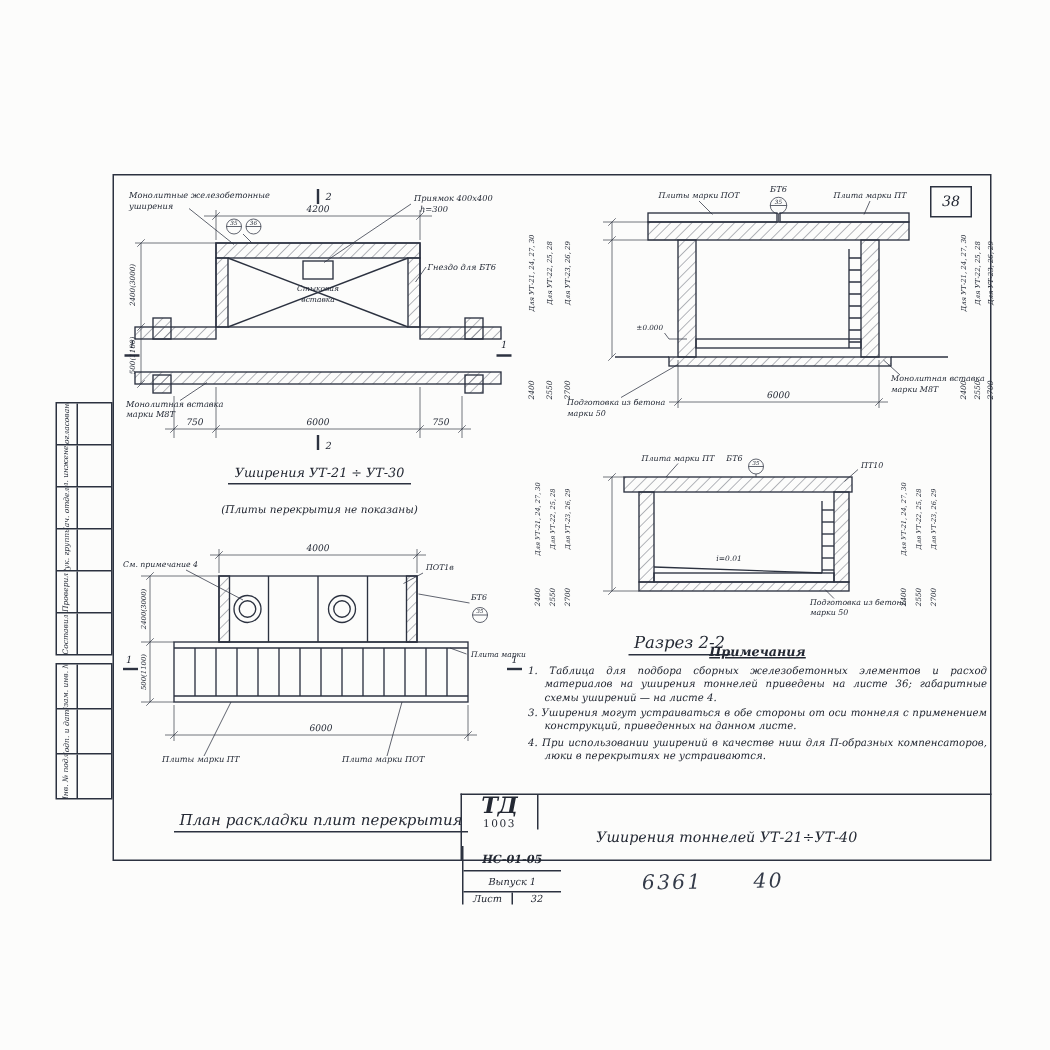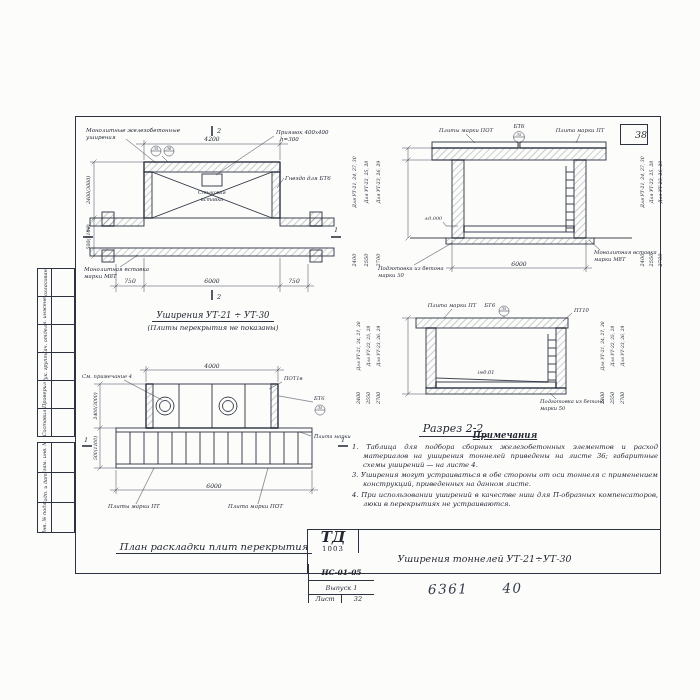"38" .corner { justify-content: flex-end -> center }
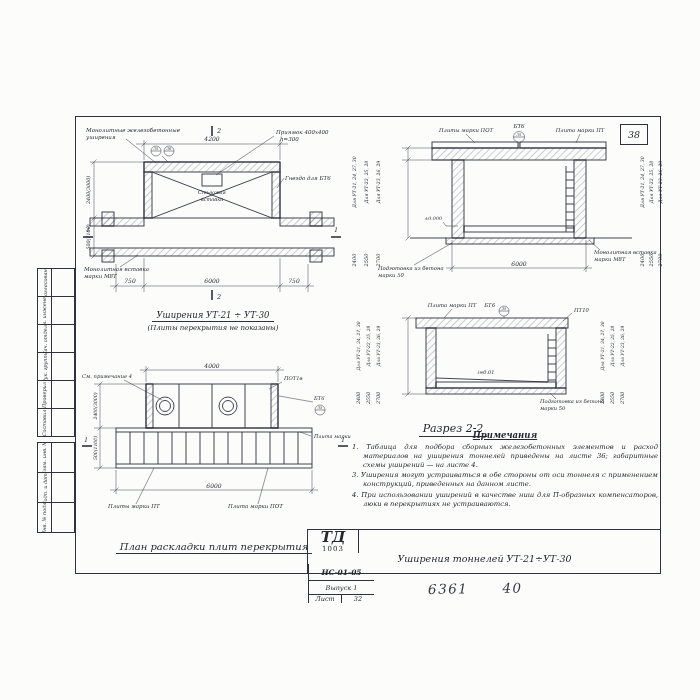"(Плиты перекрытия не показаны)" div { margin-top: 2px -> 14px }
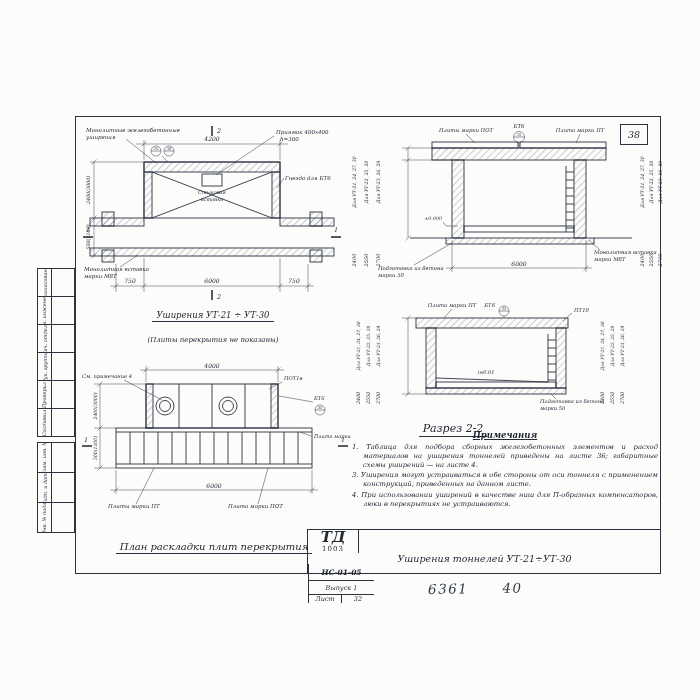"Уширения тоннелей УТ-21÷УТ-30" div.tb-title { text: УТ-30 -> УТ-40 }
